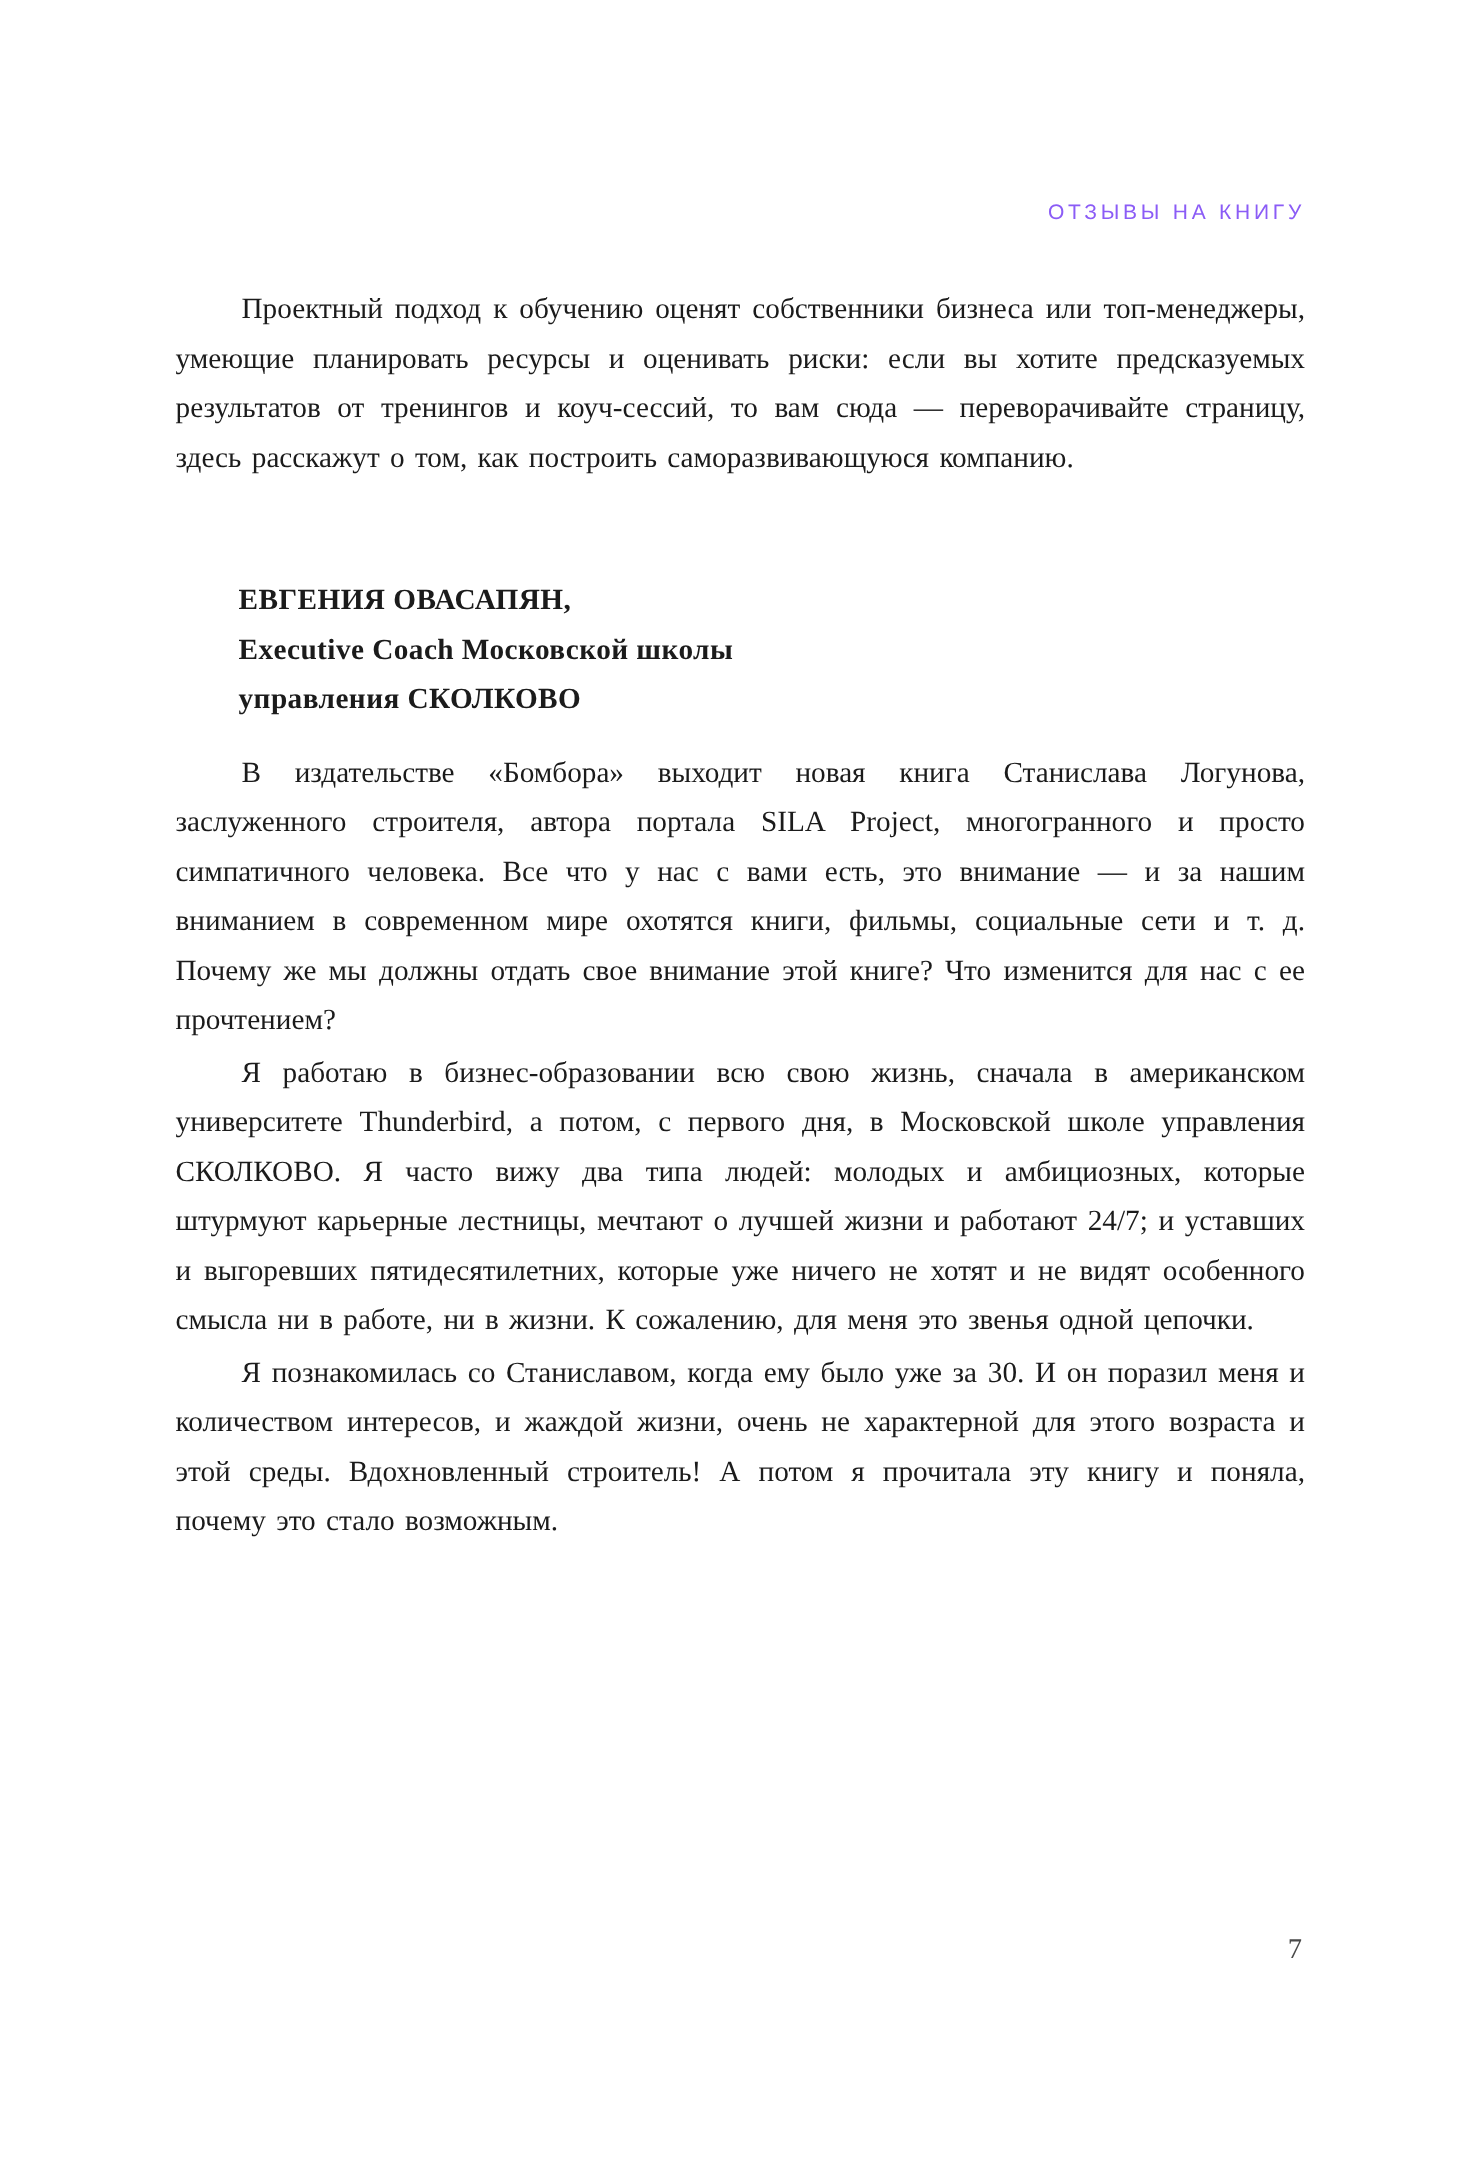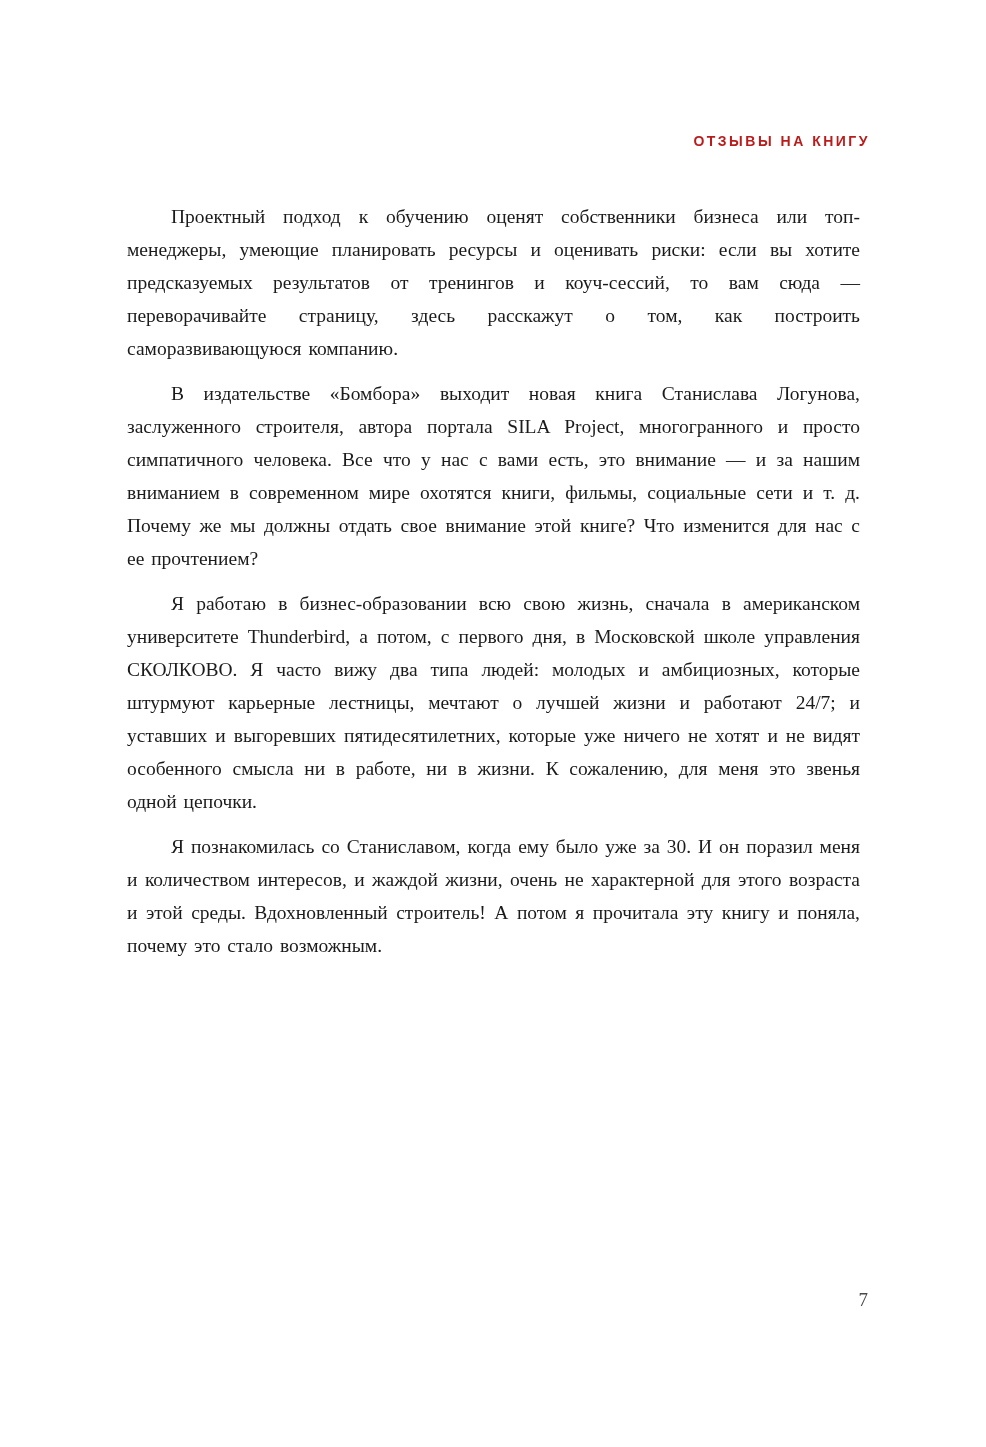"ОТЗЫВЫ НА КНИГУ" .running-head { color: #b91c1c -> #8b5cf6; font-weight: 700 -> 400 }
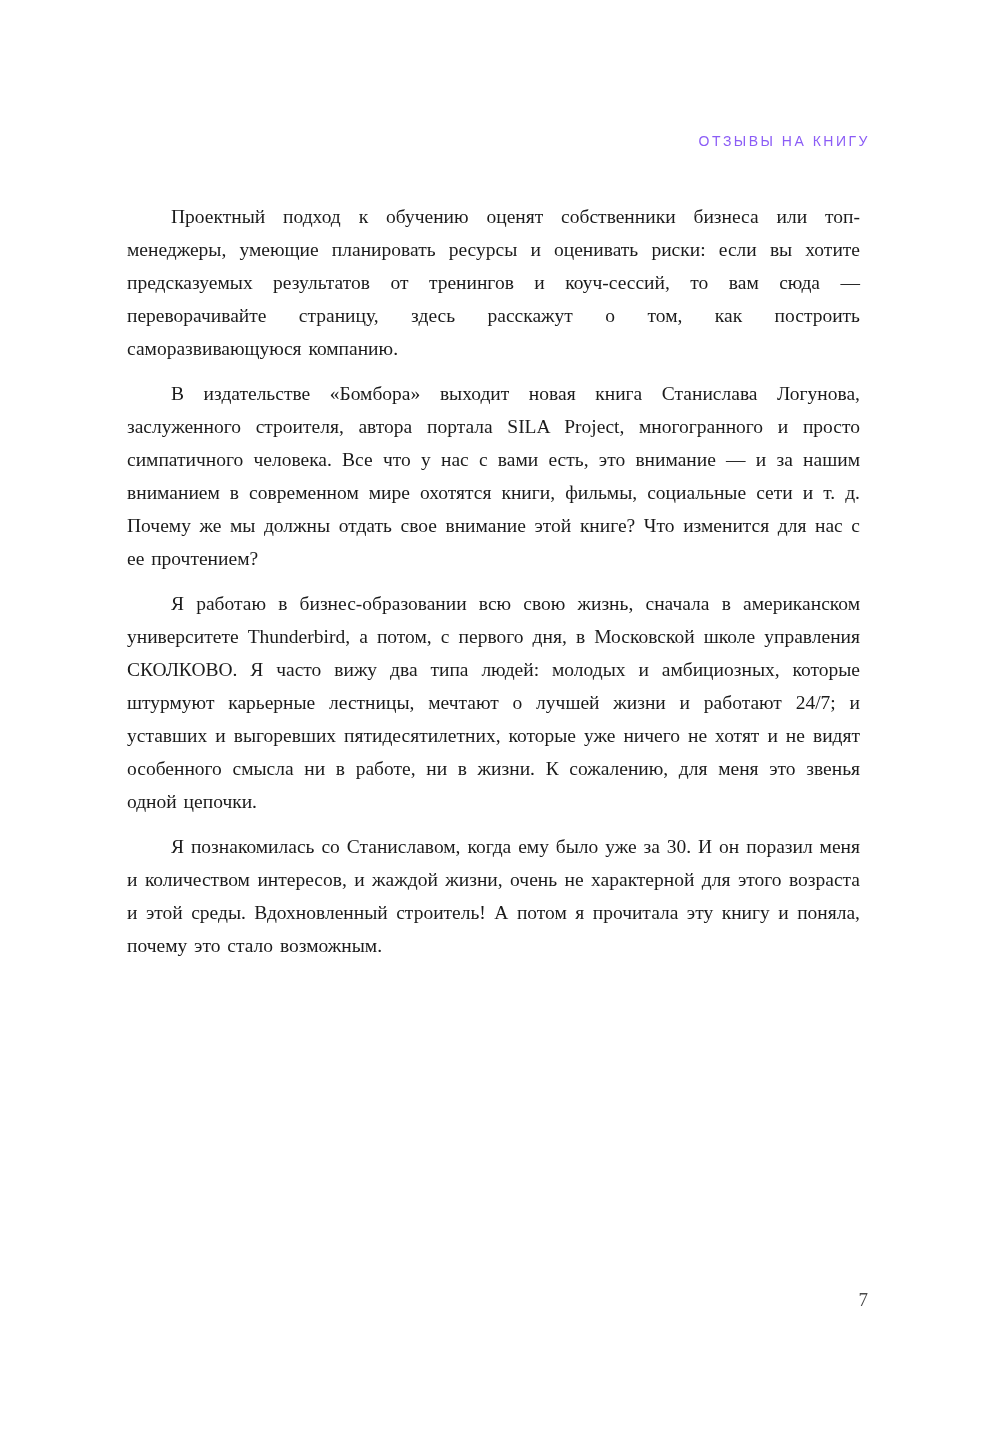"Проектный подход к обучению оценят" .para { margin: 12px -> 2px }
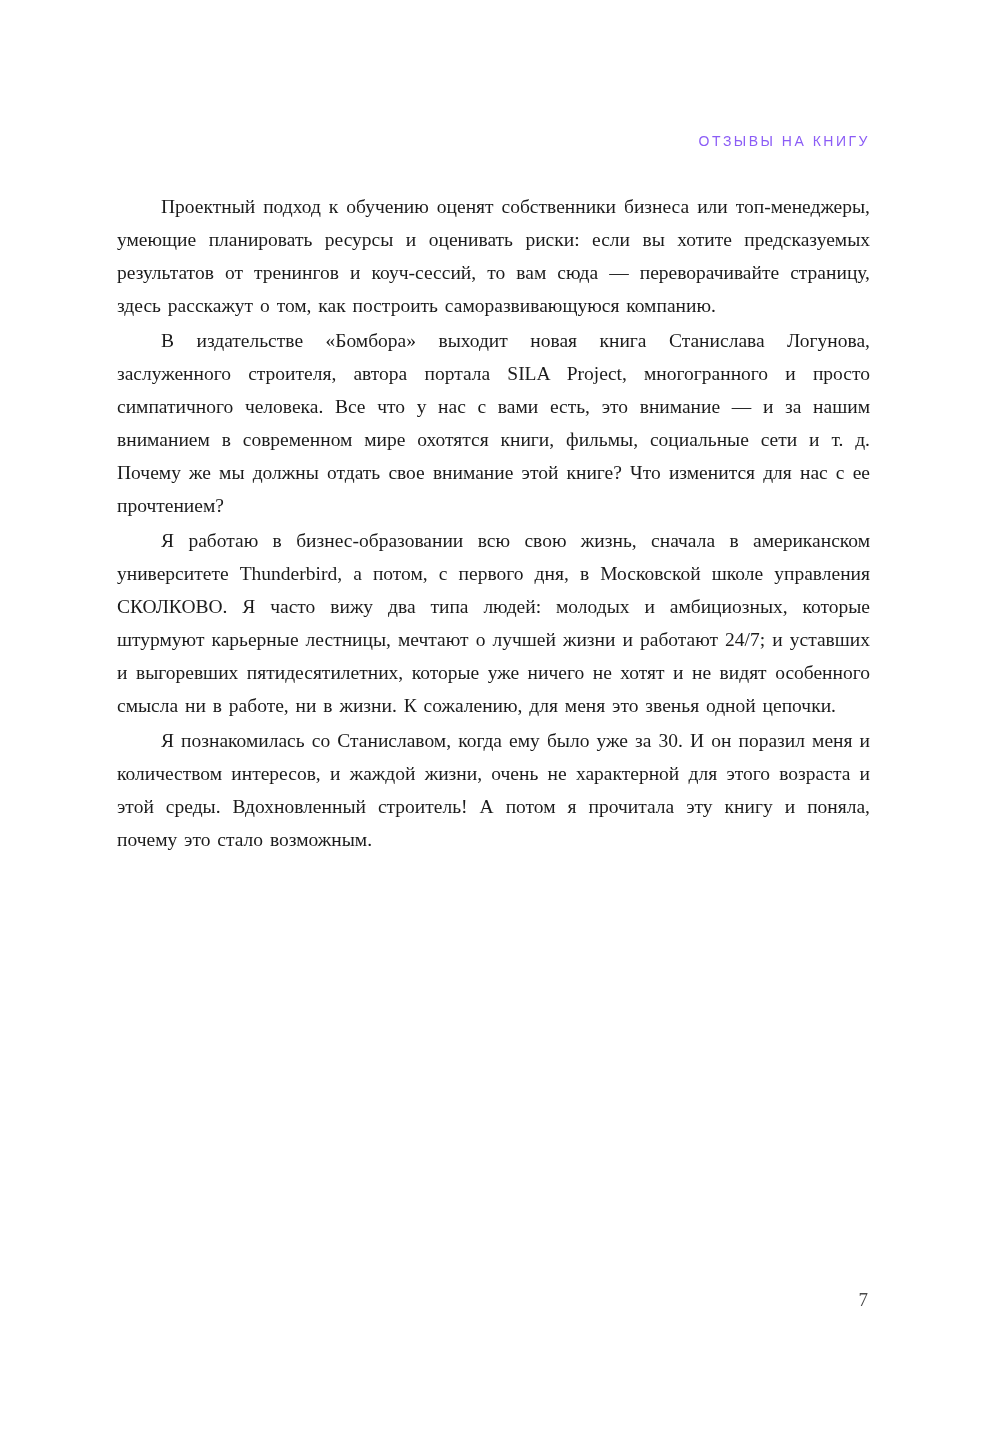"ЕВГЕНИЯ ОВАСАПЯН," div.author-heading { html: none -> <div> <div>ЕВГЕНИЯ ОВАСАПЯН,</div> <div>Executive Coach Московской школы</div> <div>управления СКОЛКОВО</div> </div> }
